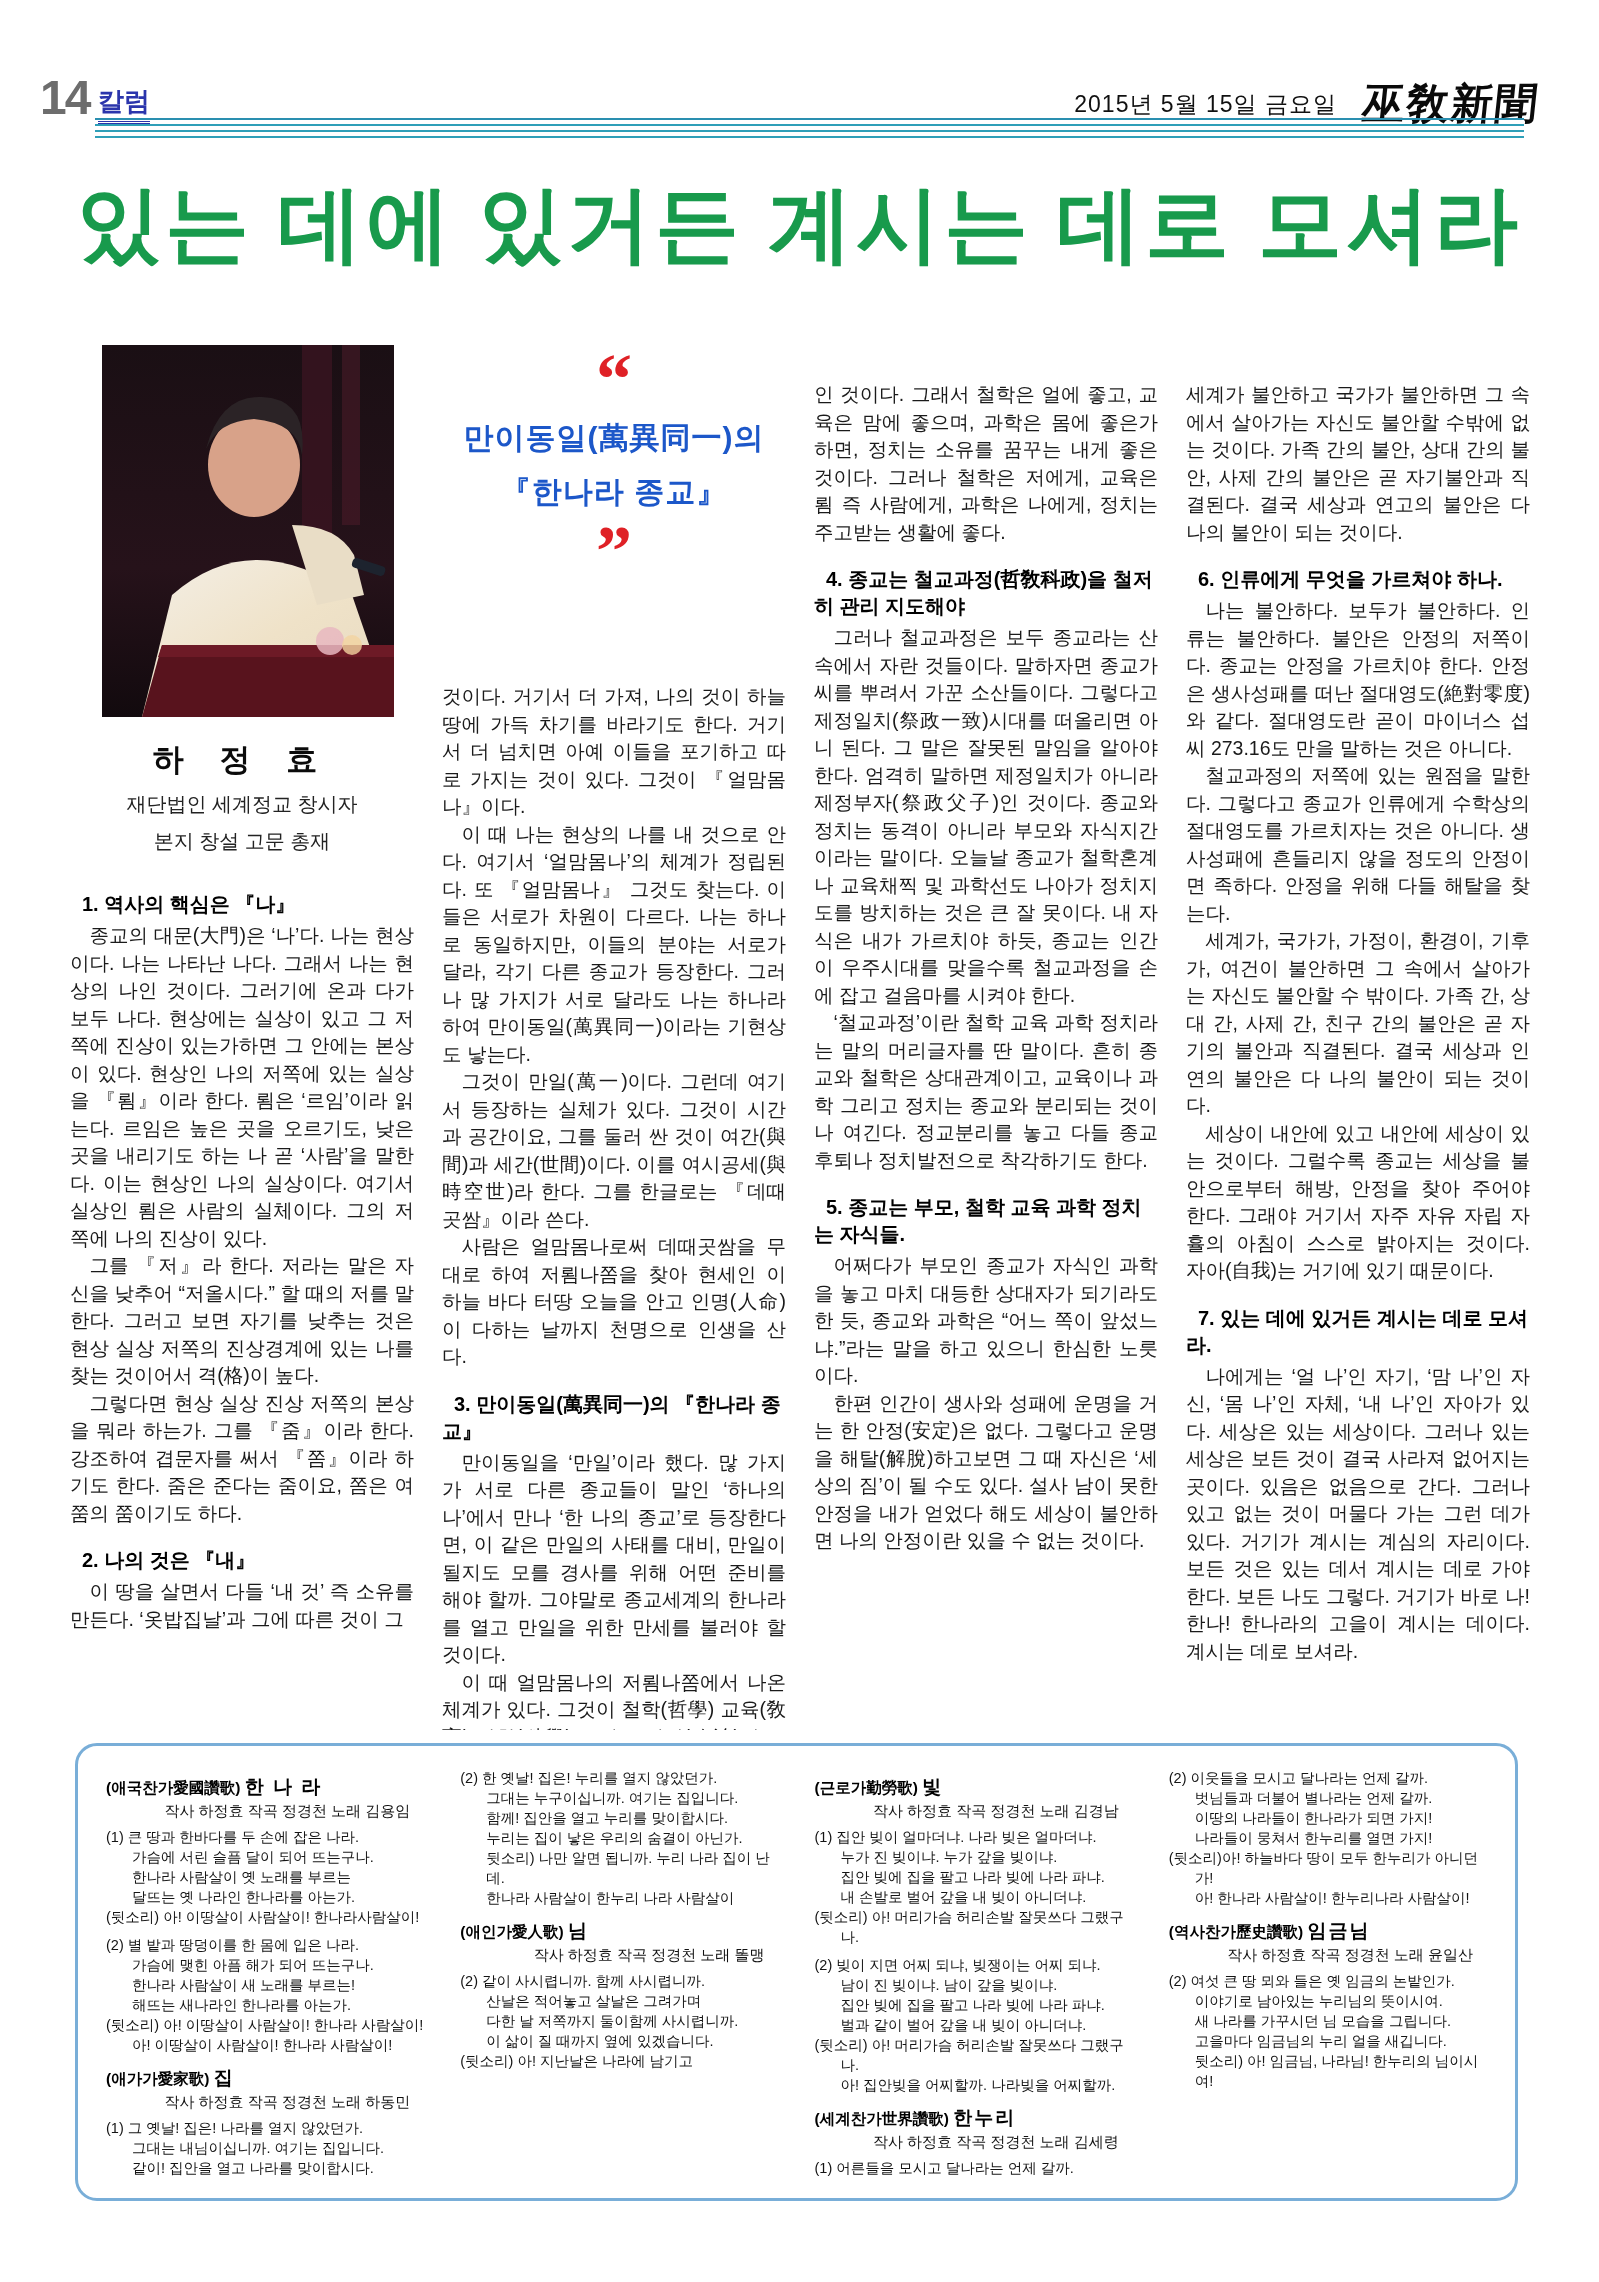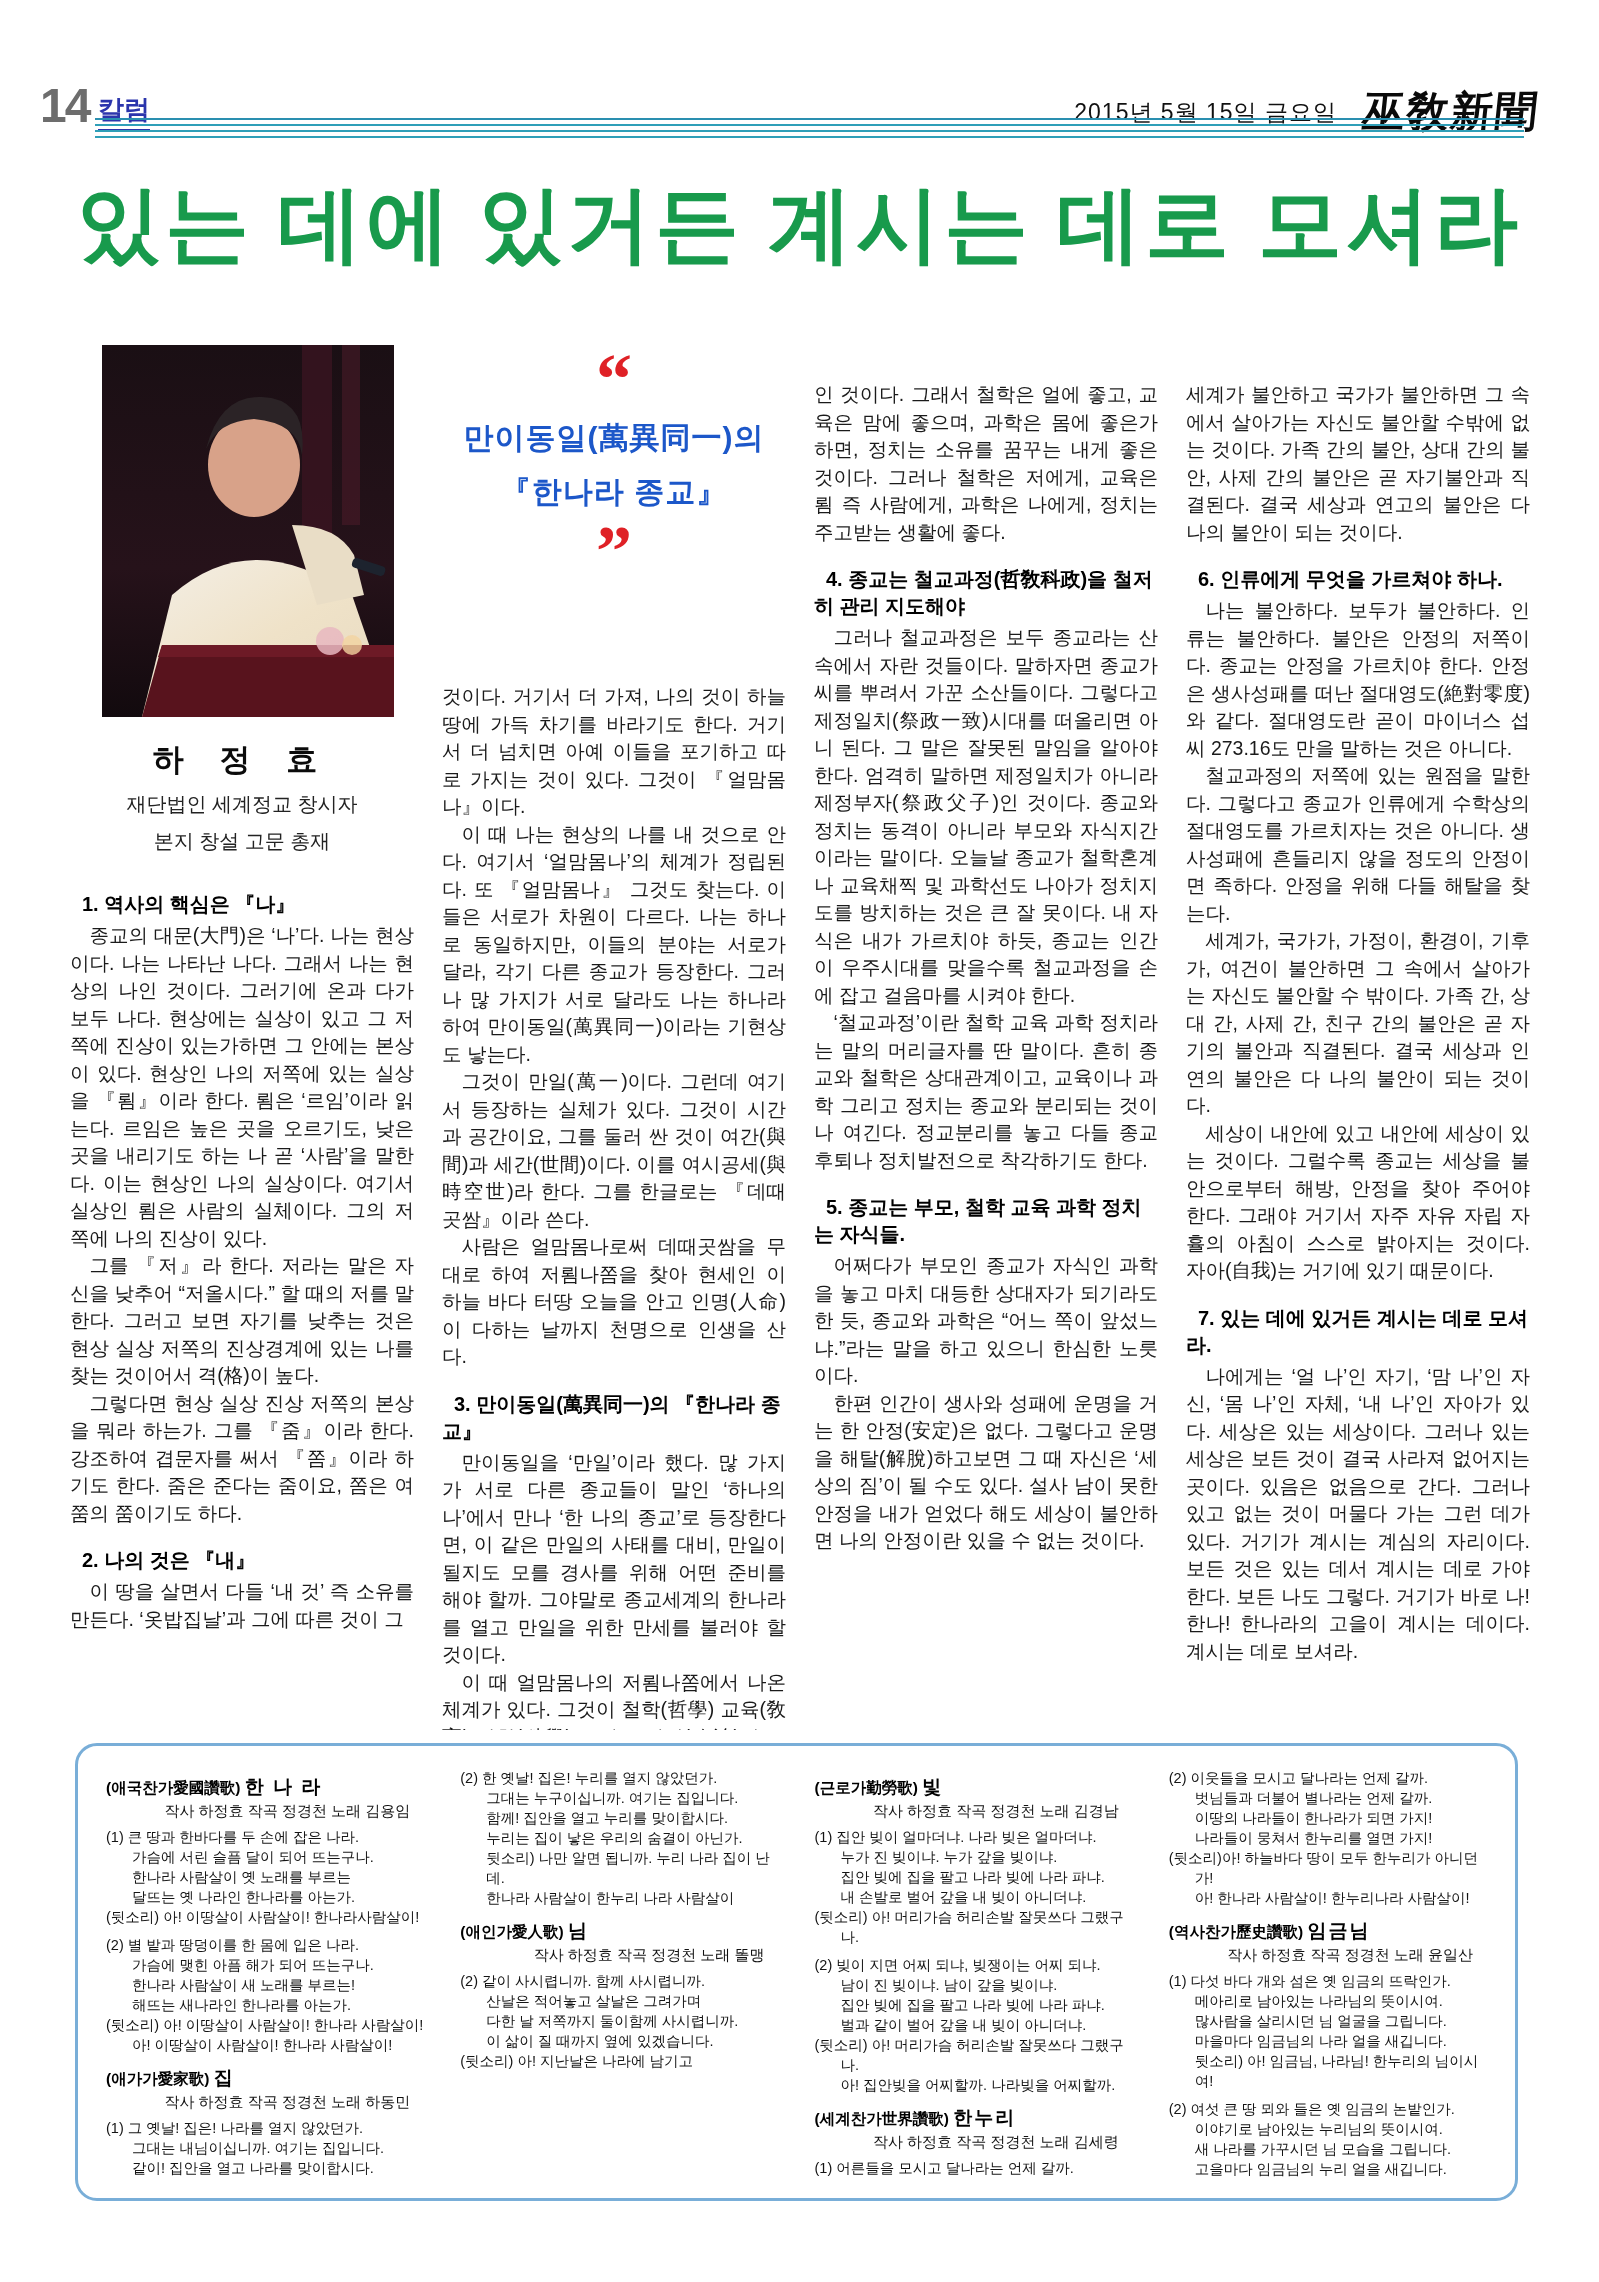"14" .hdr { top: 70px -> 62px }
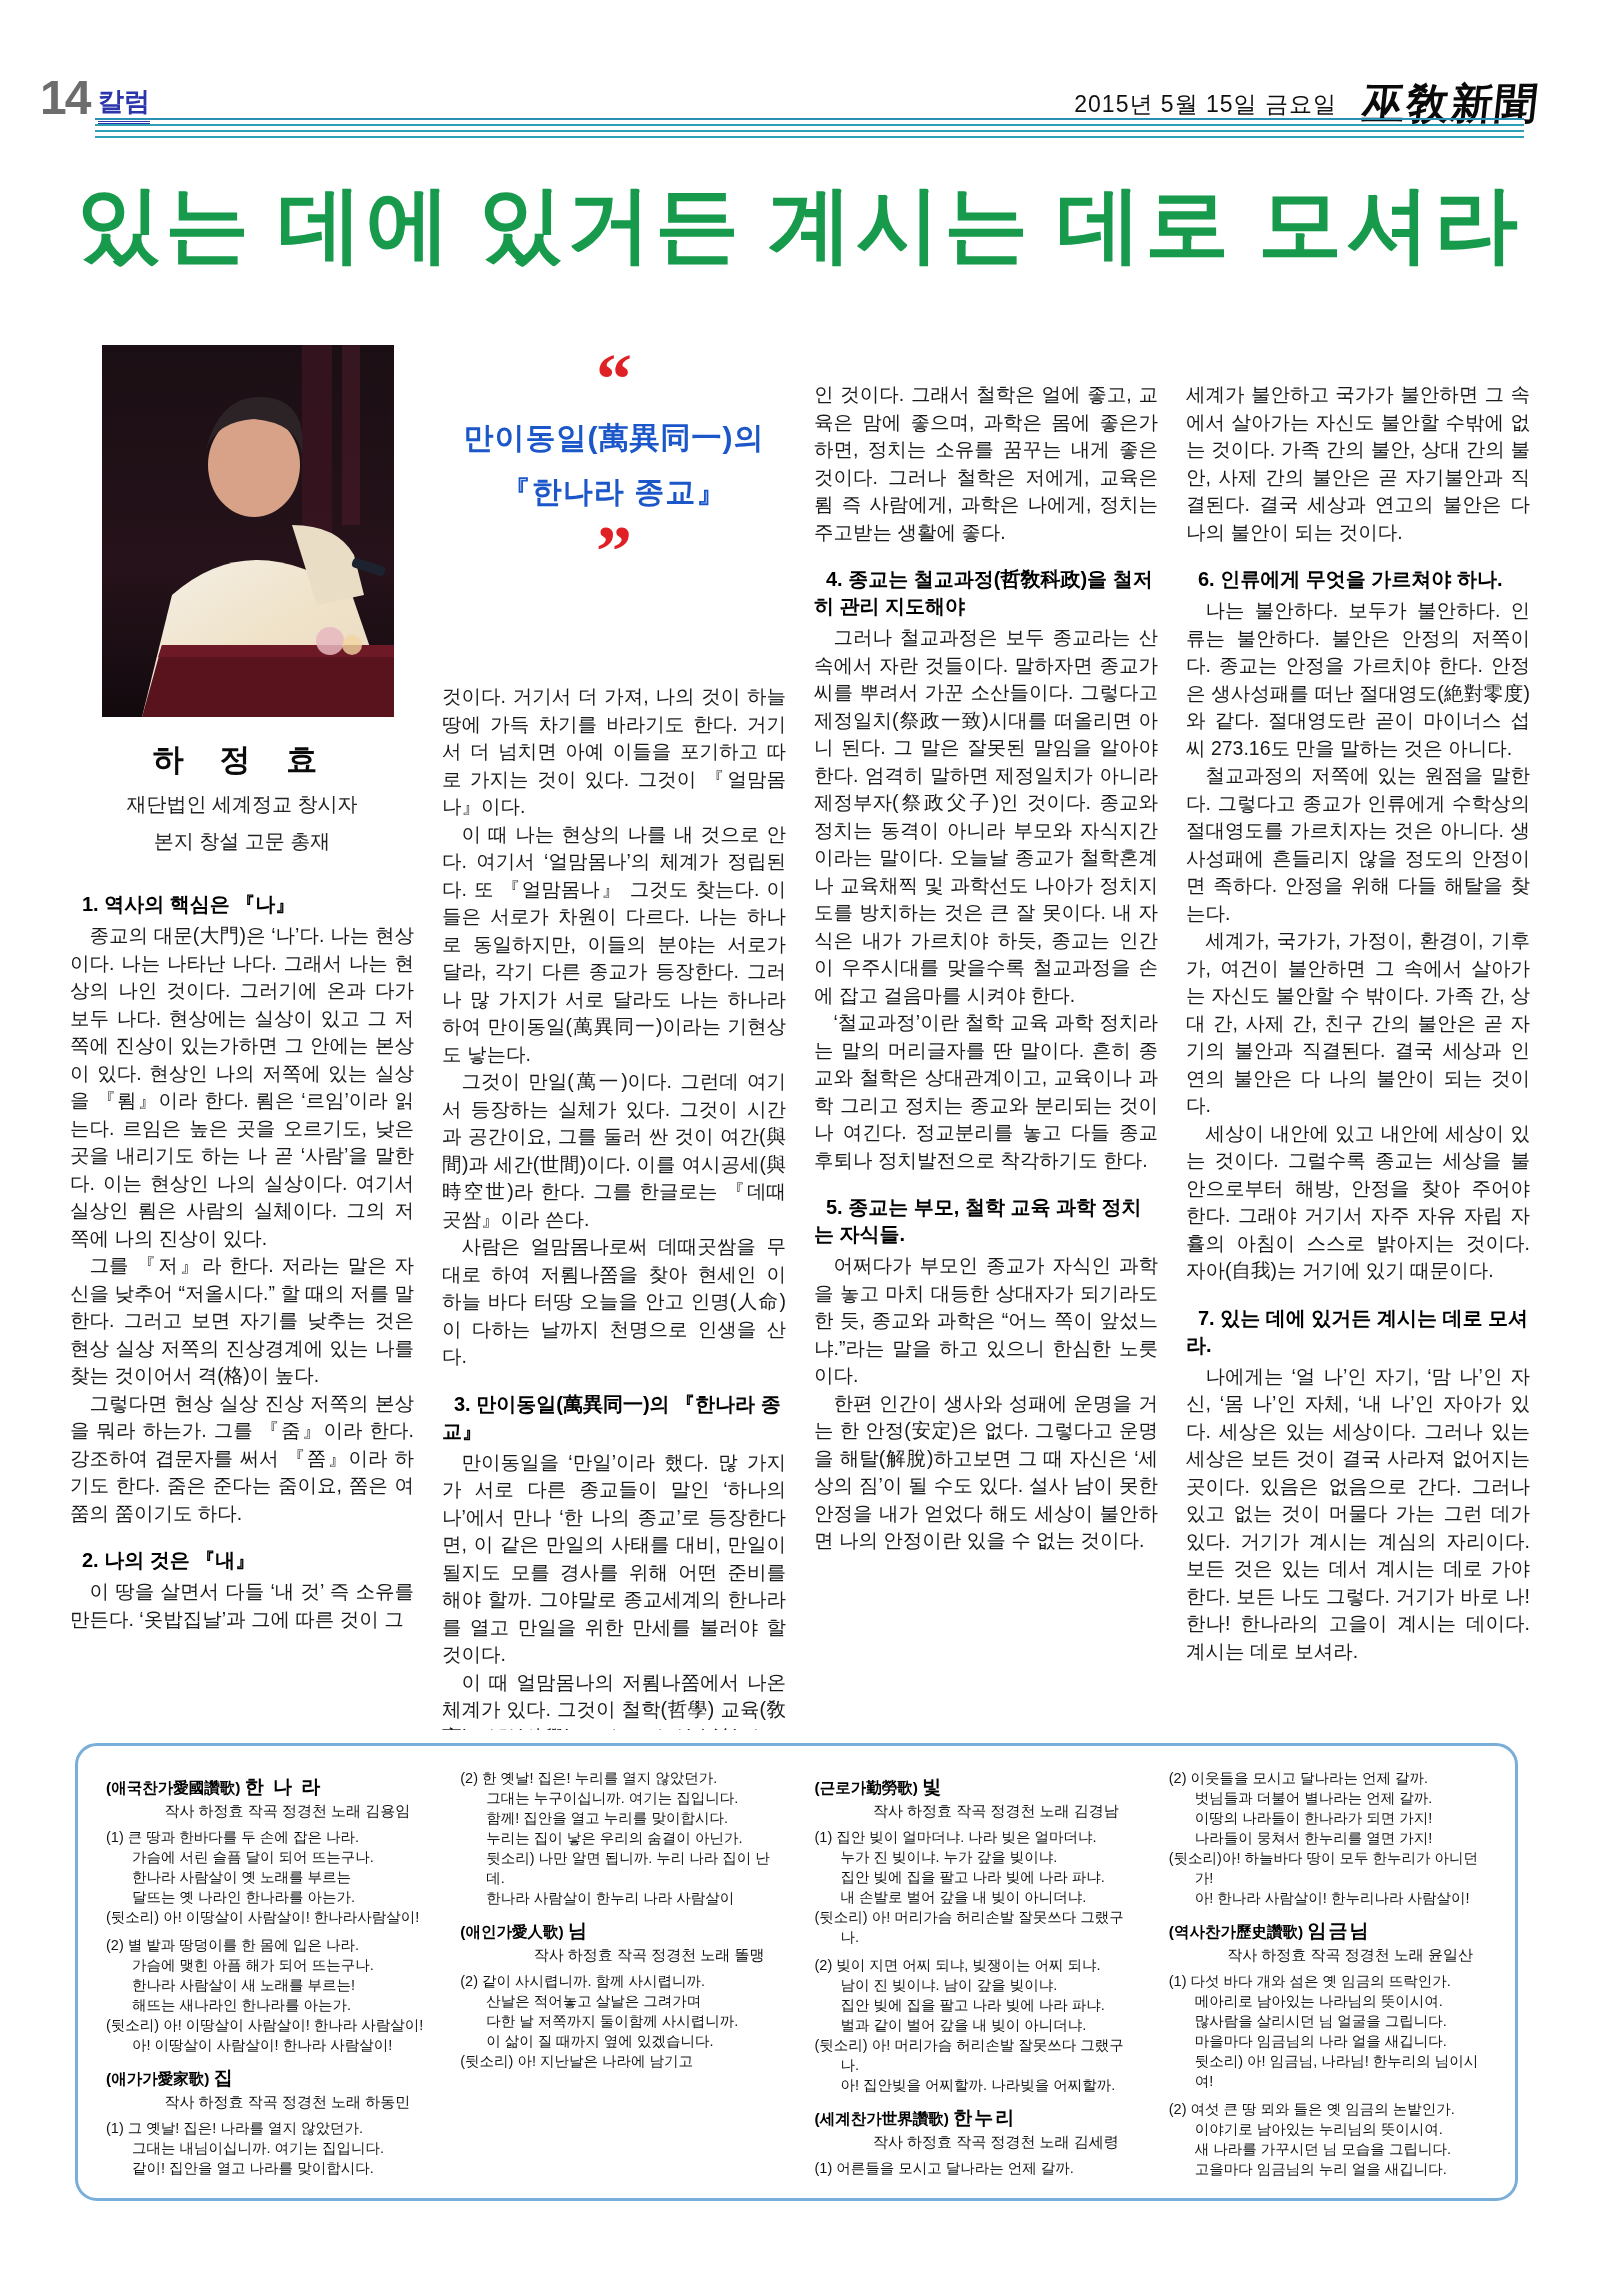"(1) 다섯 바다 개와 섬은" div.lyr-verse { html: <div> <div>(1) 다섯 바다 개와 섬은 옛 임금의 뜨락인가.</div> <div>메아리로 남아있는 나라님의 뜻이시여.</div> <div>많사람을 살리시던 님 얼굴을 그립니다.</div> <div>마을마다 임금님의 나라 얼을 새깁니다.</div> <div>뒷소리) 아! 임금님, 나라님! 한누리의 님이시여!</div> </div> -> none }
